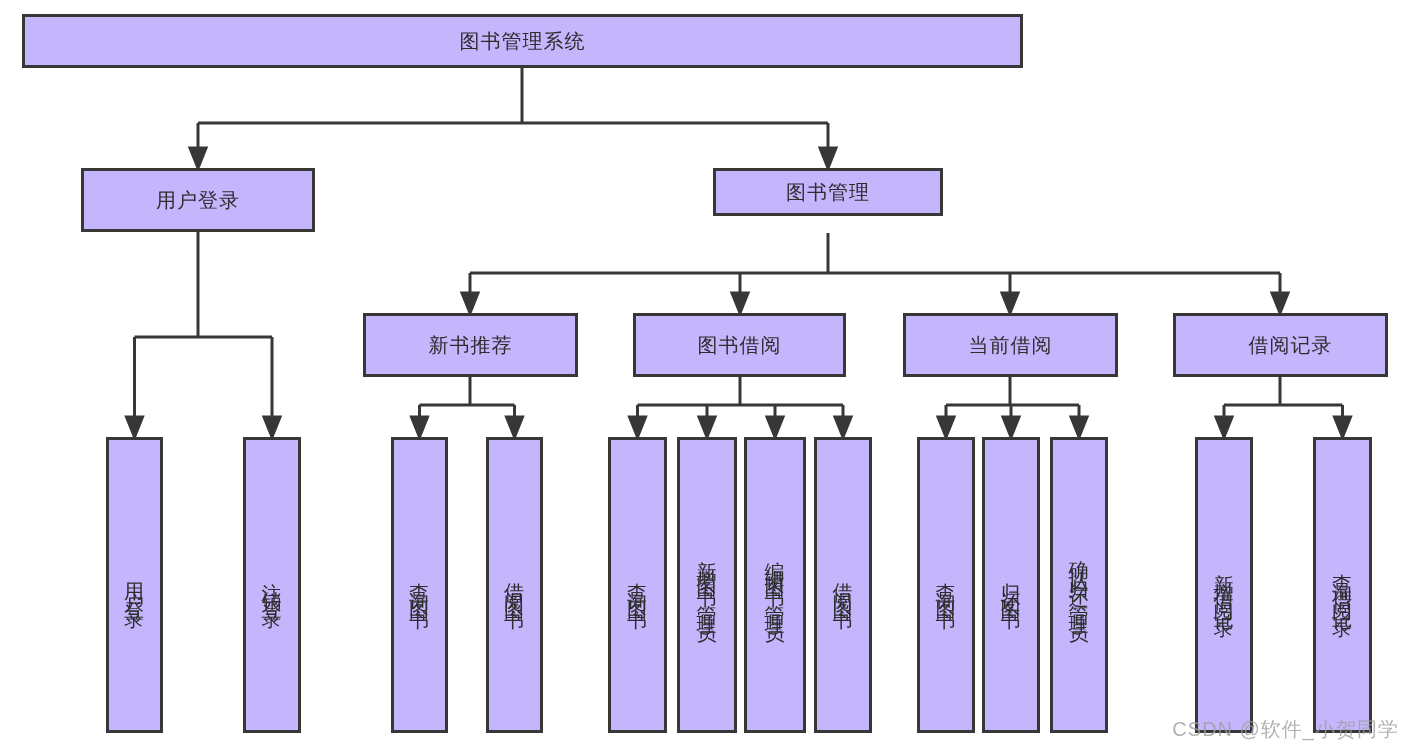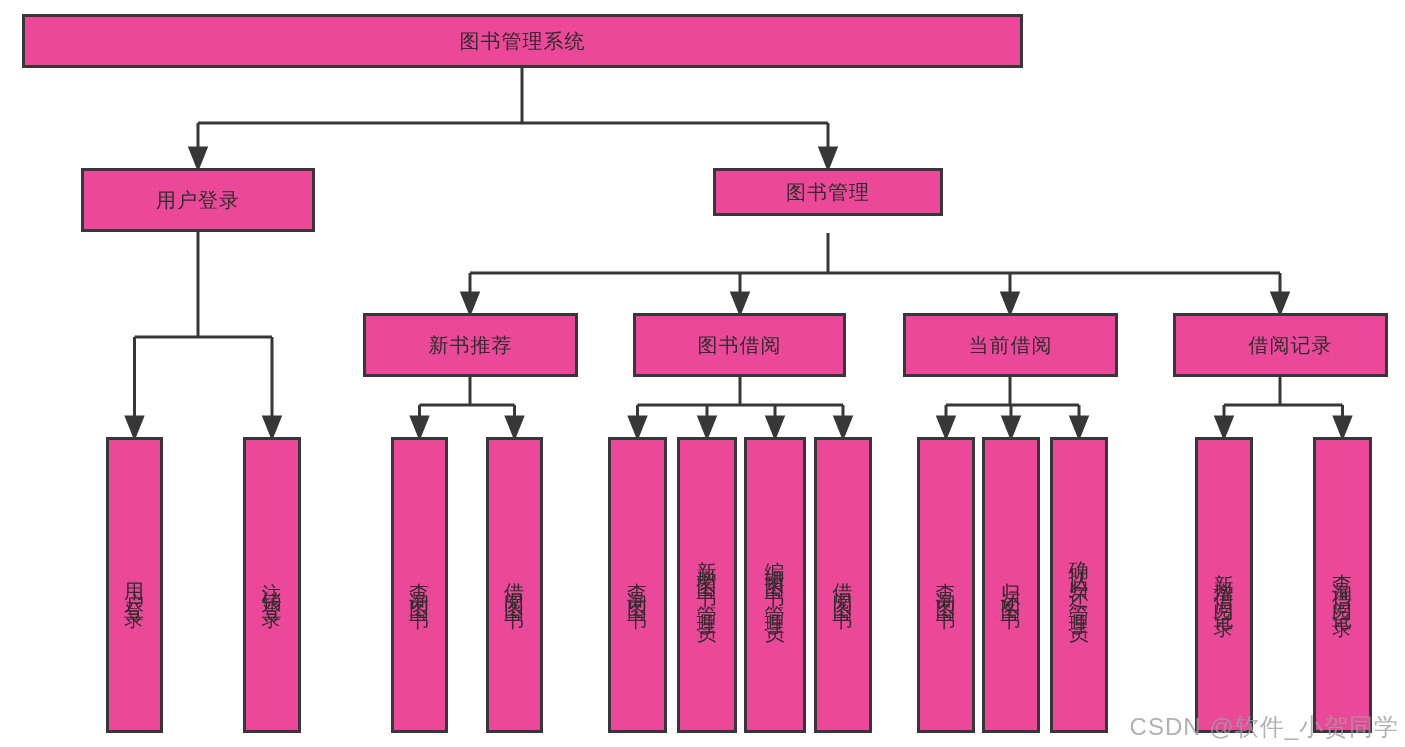"图书管理系统" .node { background: #ec4899 -> #c4b5fd }
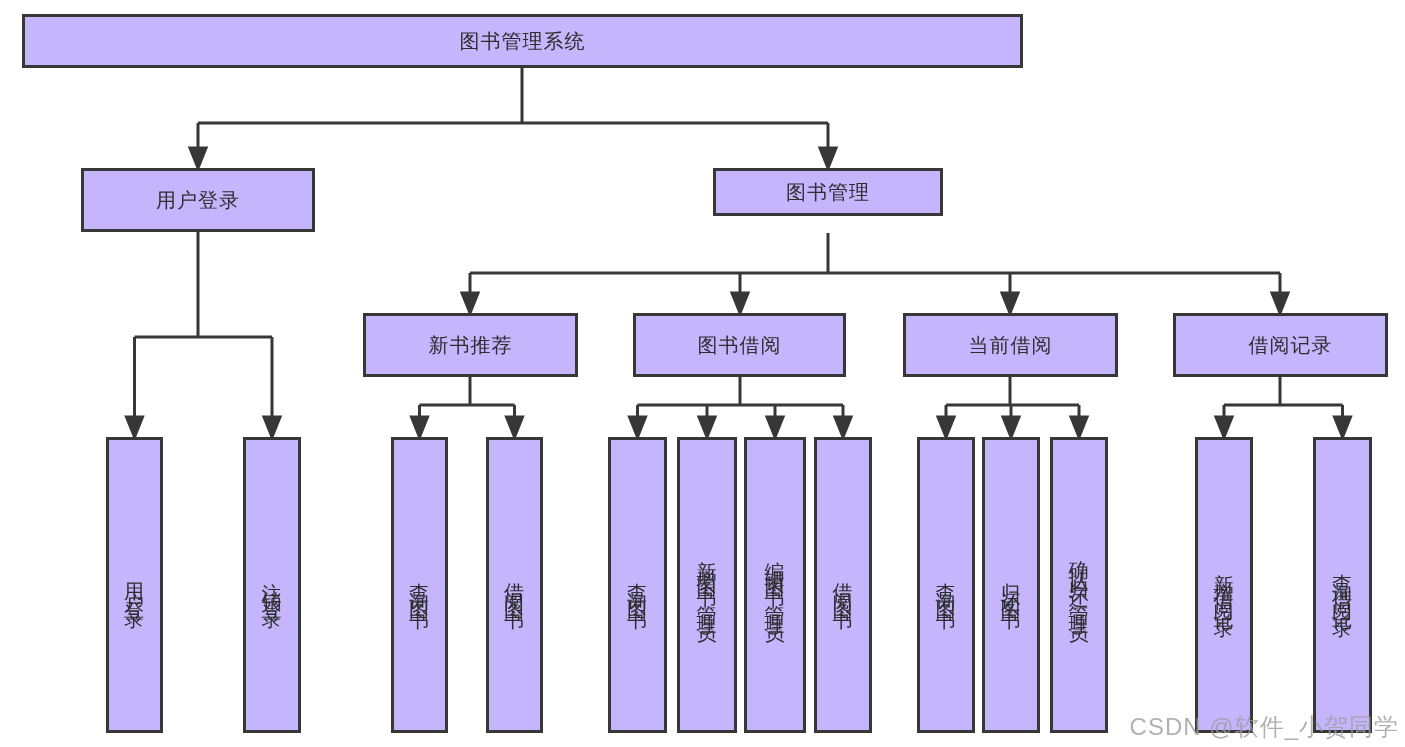"CSDN @软件_小贺同学" .watermark { font-size: 24px -> 20px }
